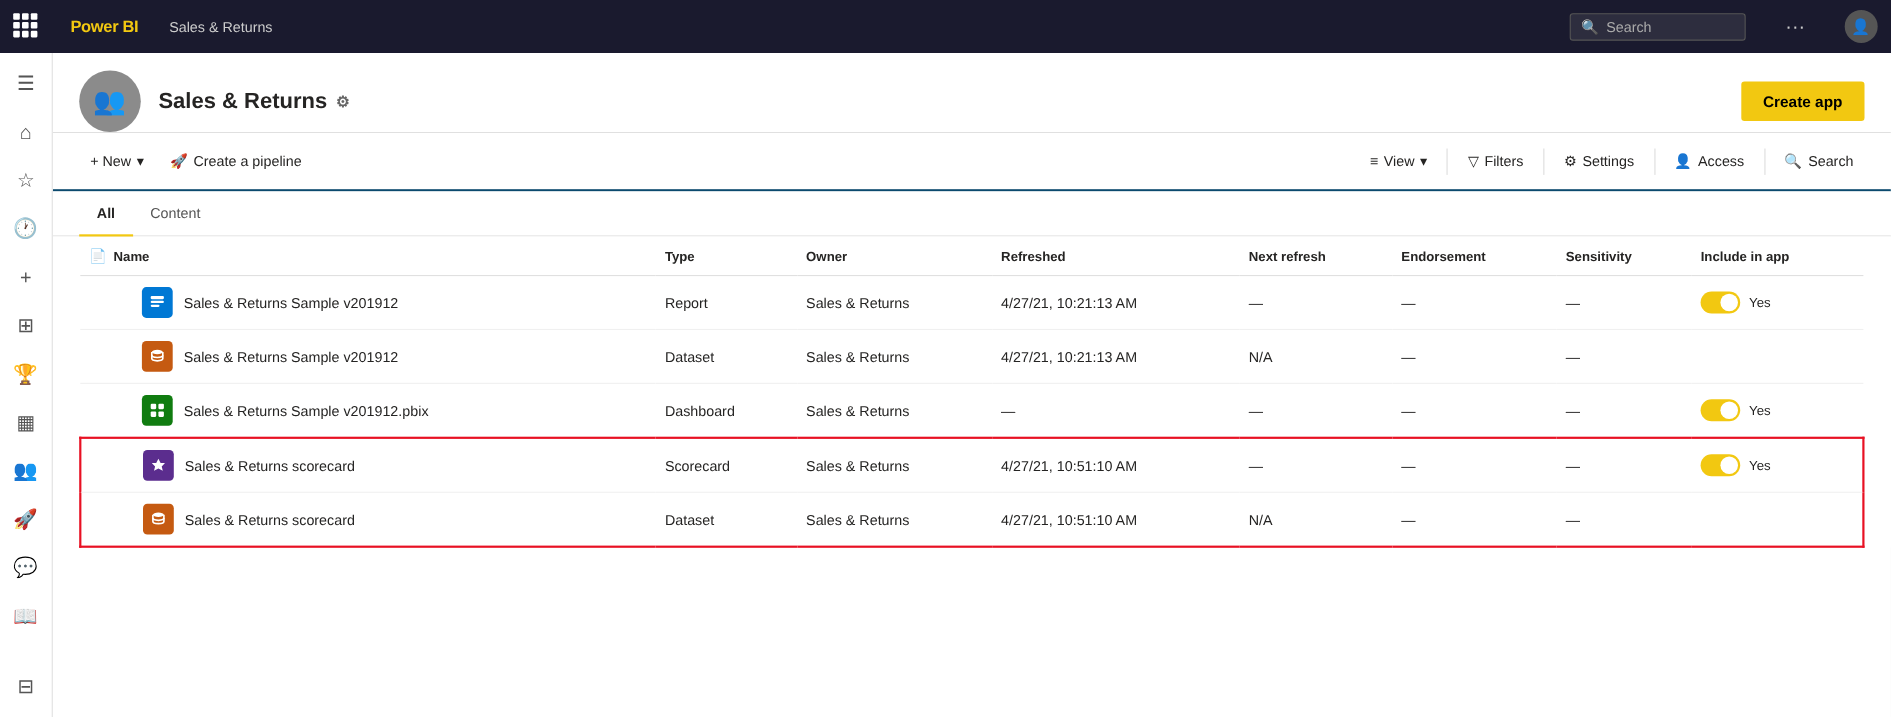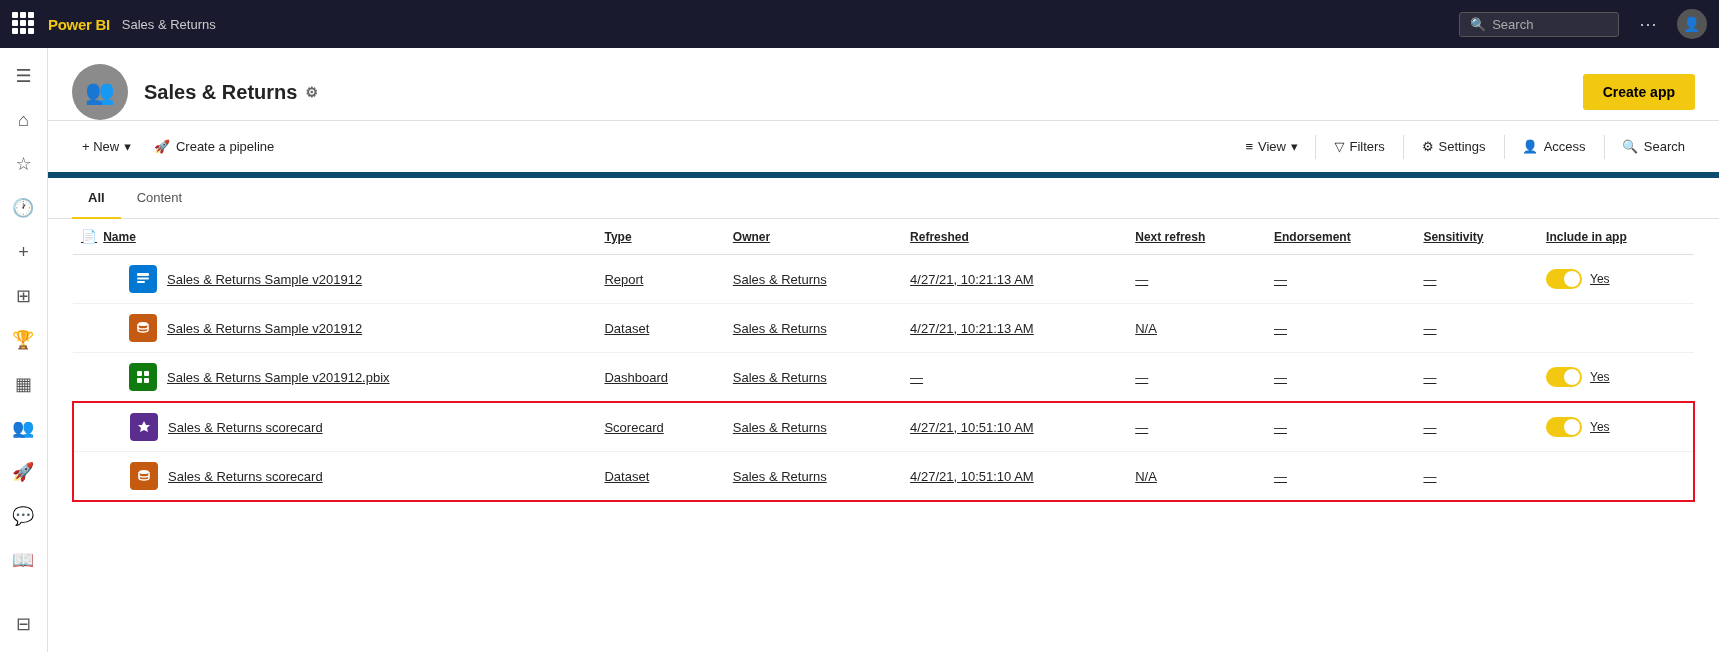"Power BI" .top-nav { gap: 12px -> 28px }
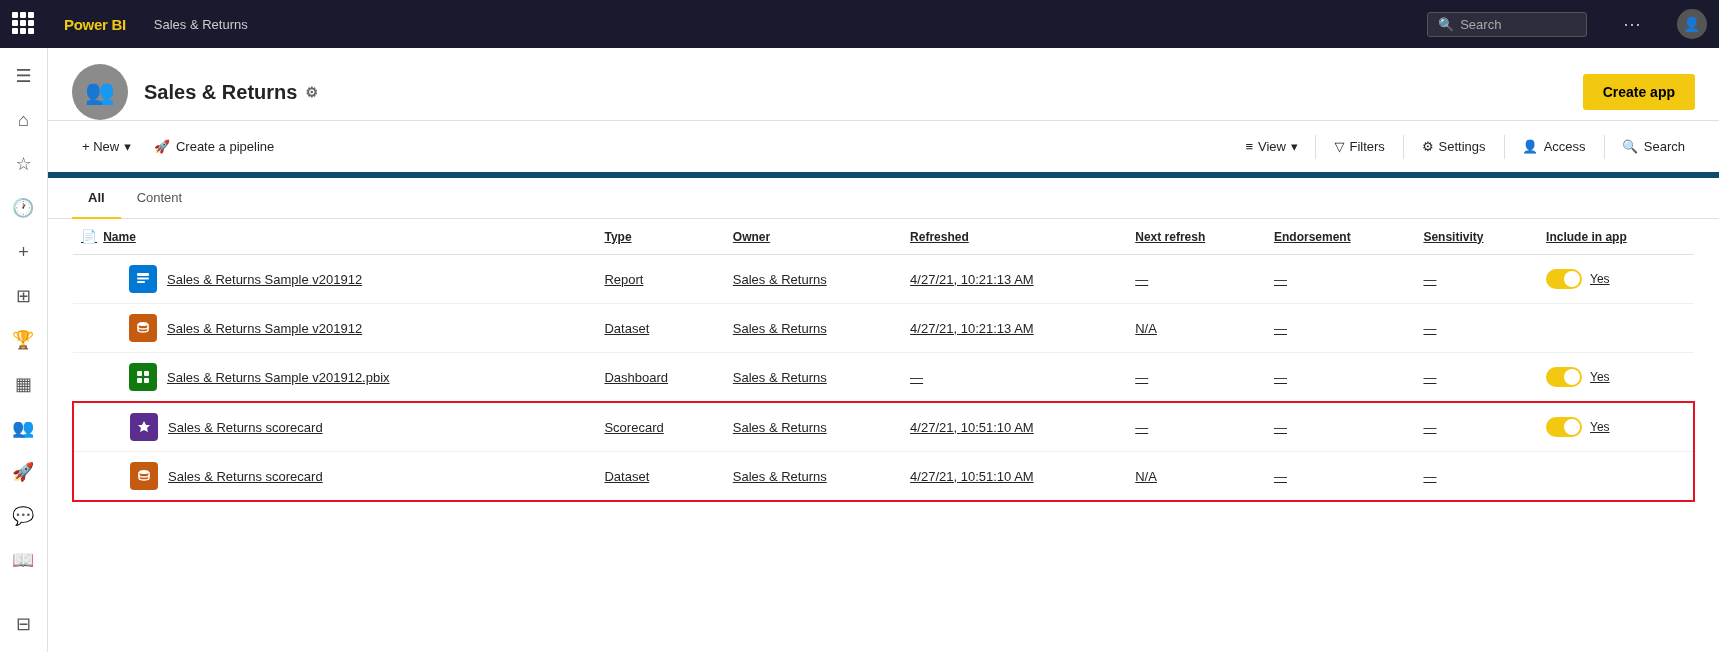"+ New" .toolbar { border-bottom: 6px solid #0c4a6e -> 2px solid #0c4a6e }
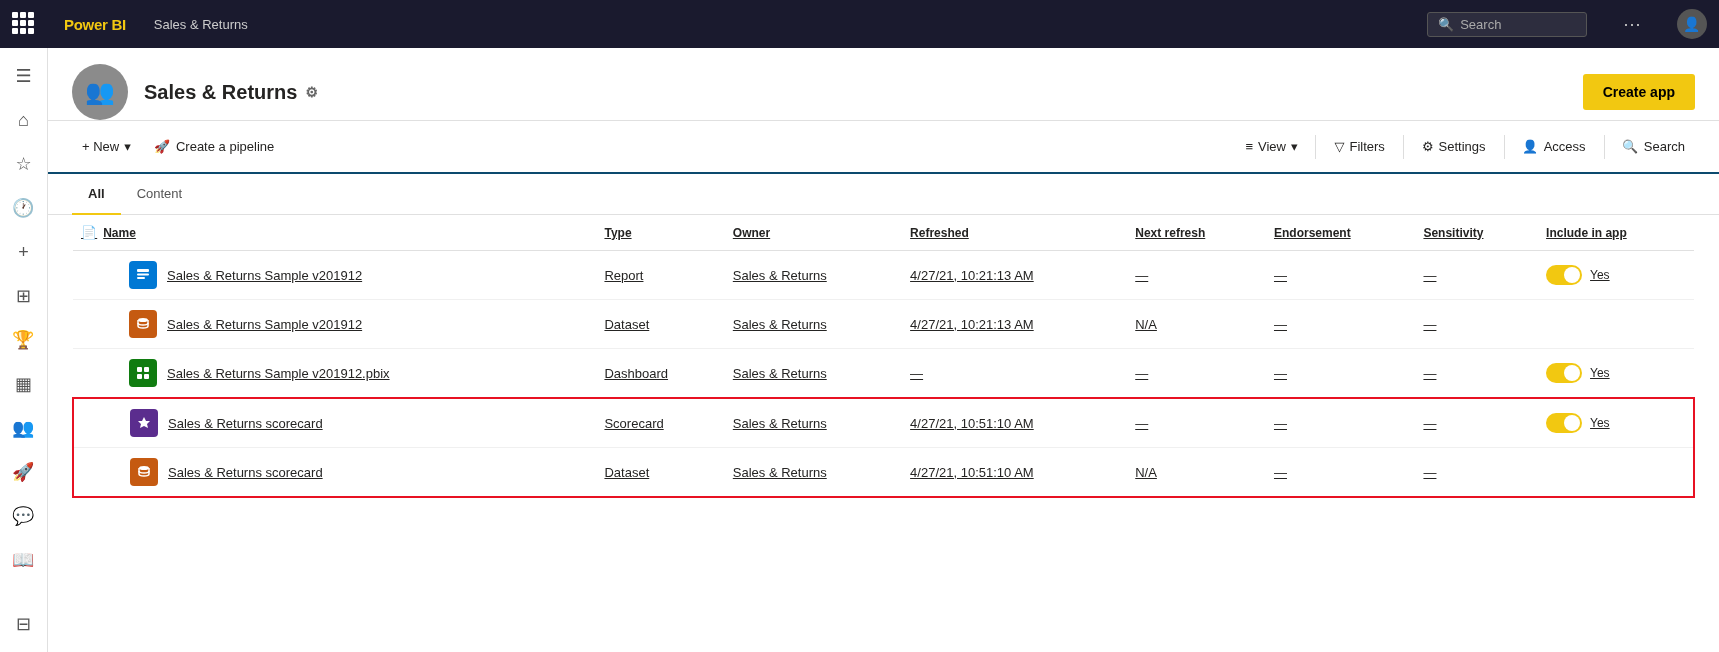"📄 Name" .table-container { text-decoration: underline -> none }
